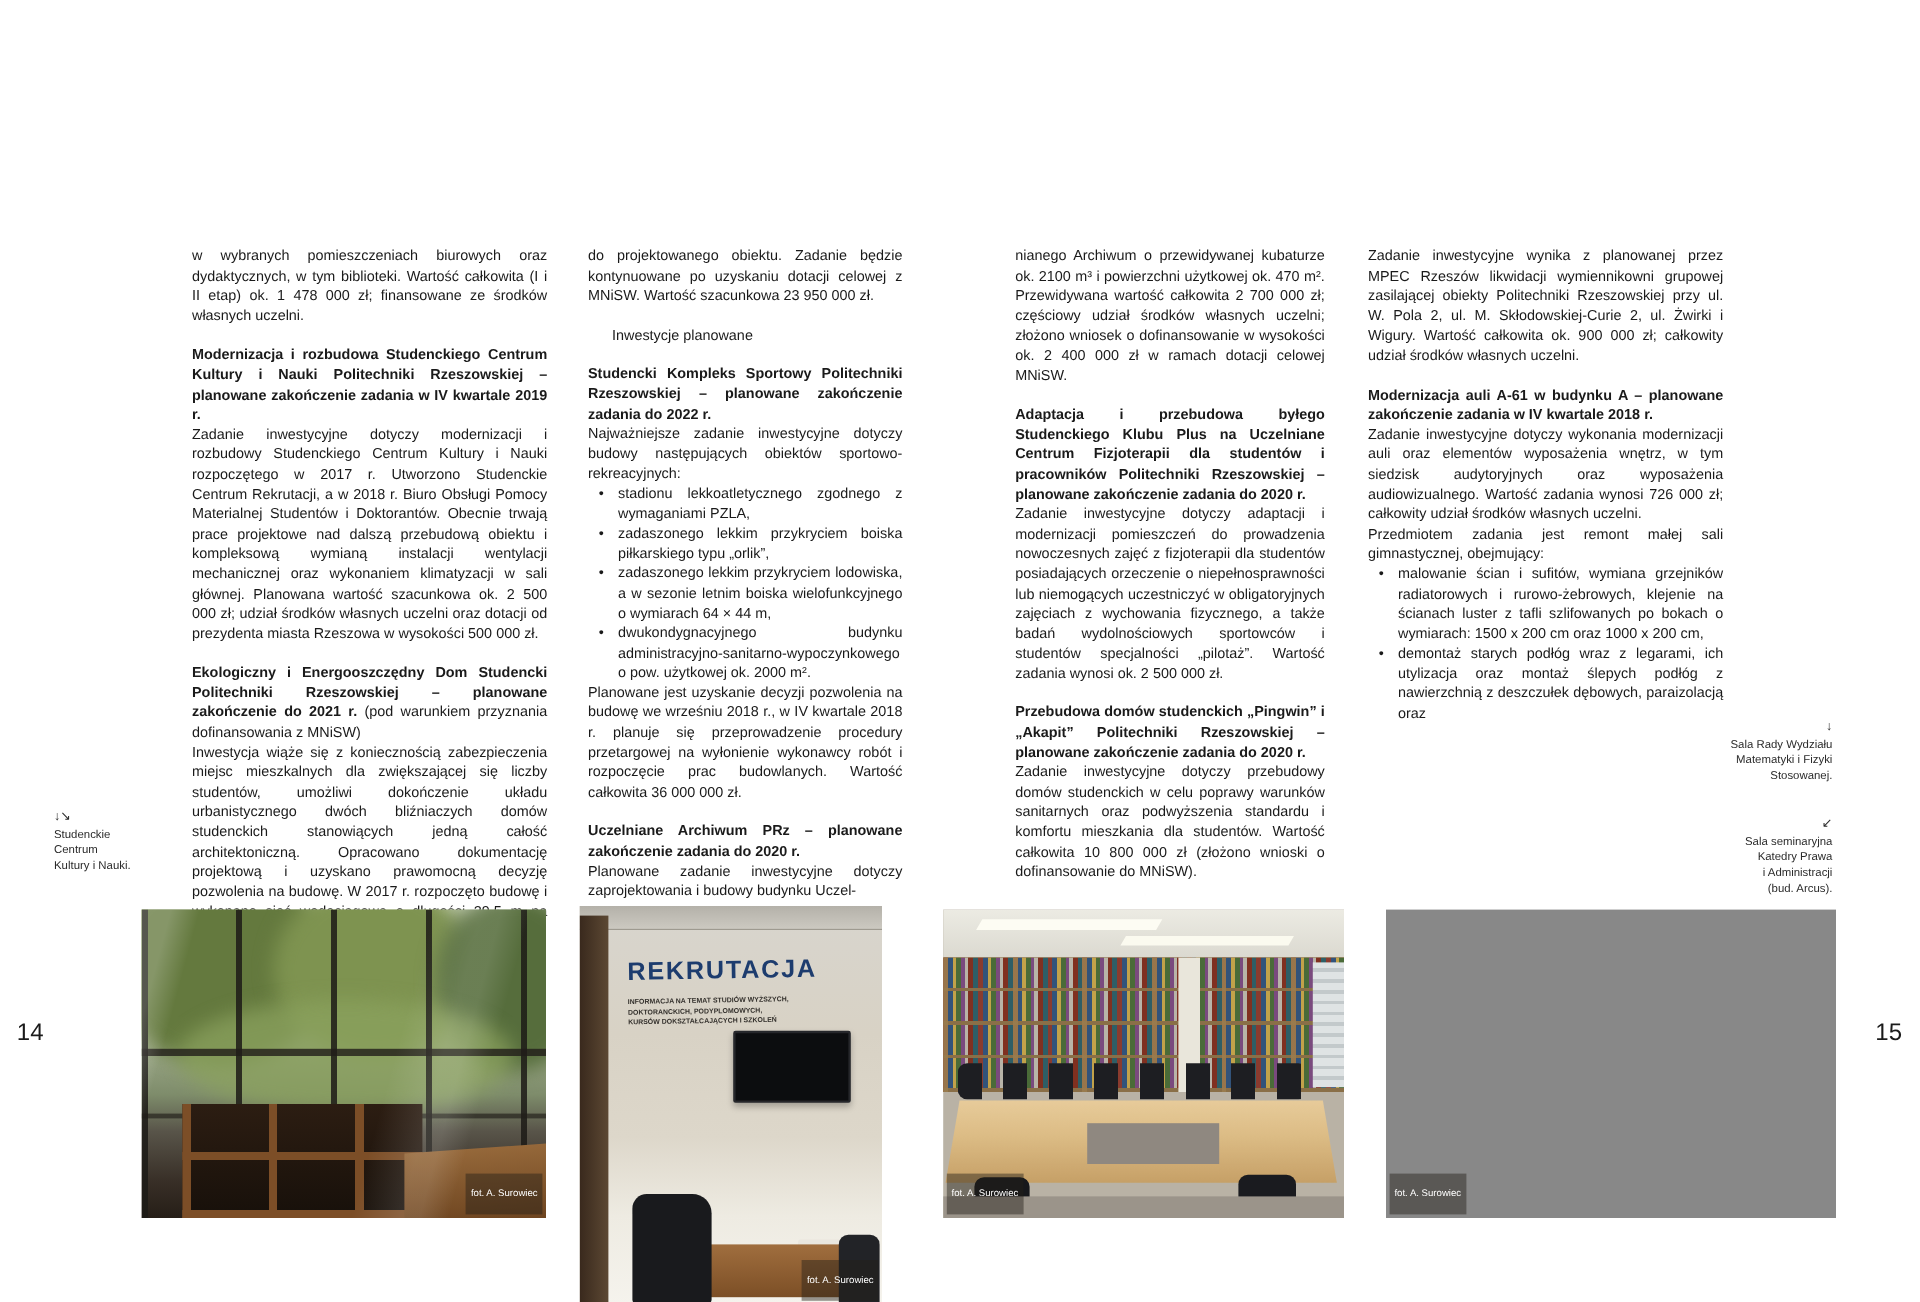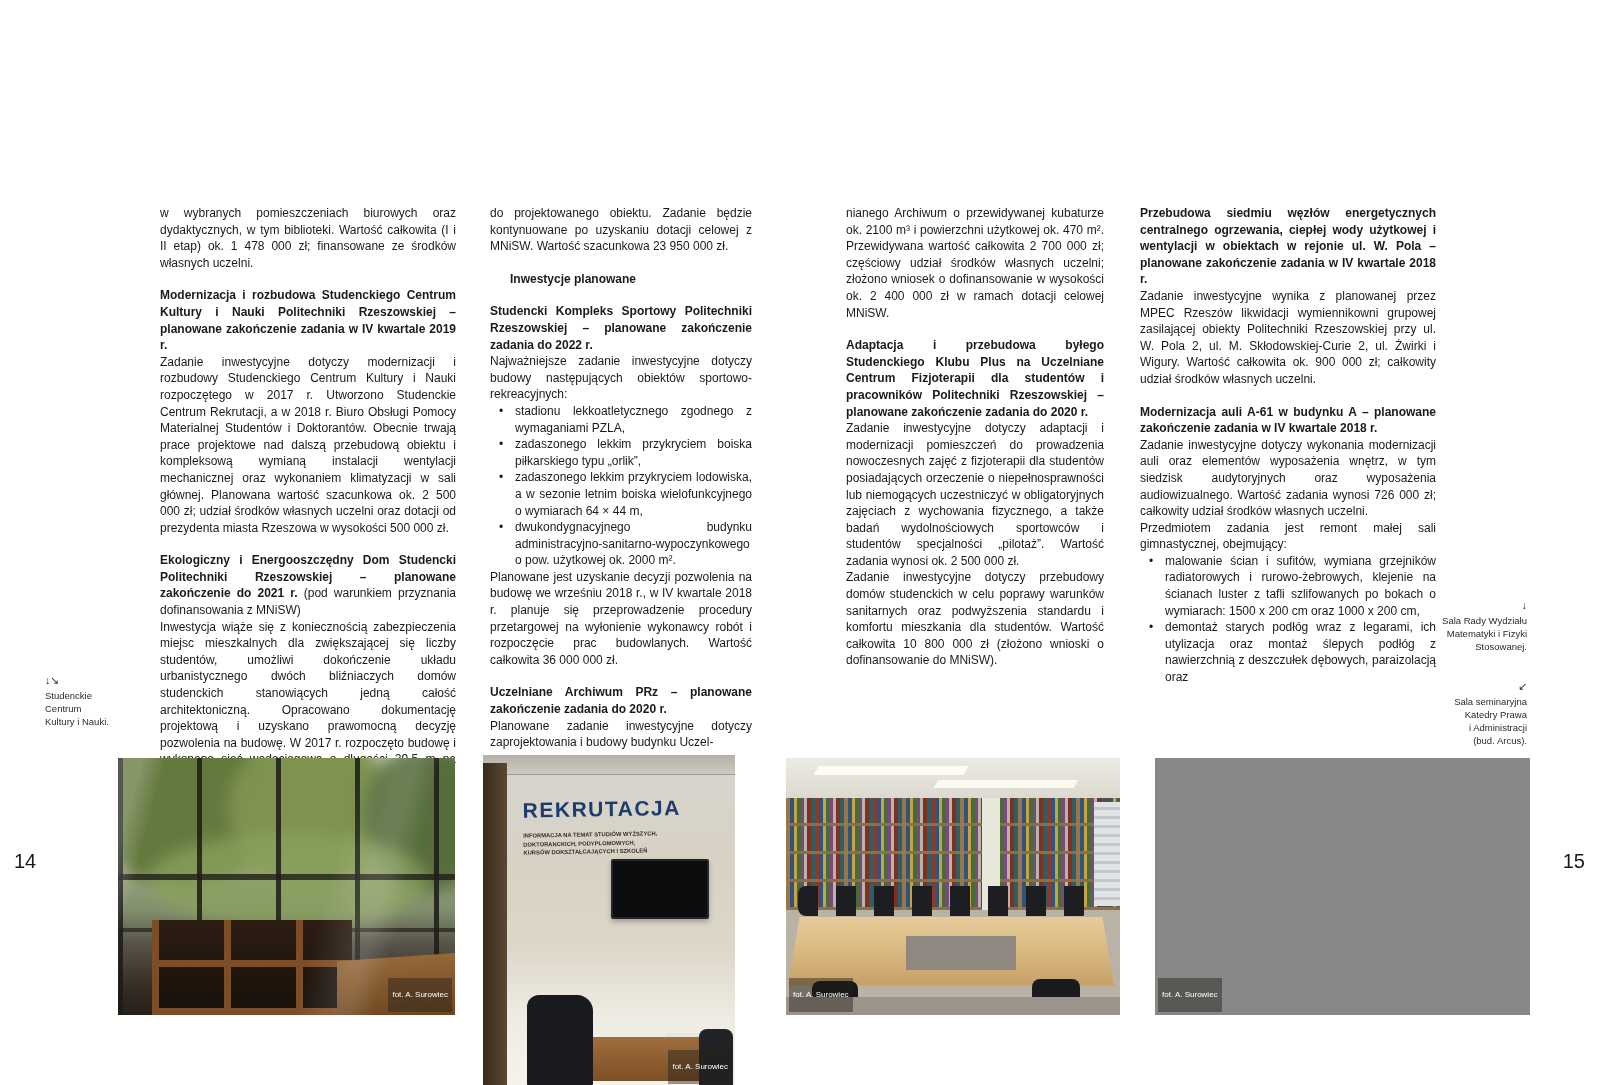"Przebudowa siedmiu węzłów energetycznych" p.h { html: <p>Przebudowa siedmiu węzłów energetycznych centralnego ogrzewania, ciepłej wody użytkowej i wentylacji w obiektach w rejonie ul. W. Pola – planowane zakończenie zadania w IV kwartale 2018 r.</p> -> none }
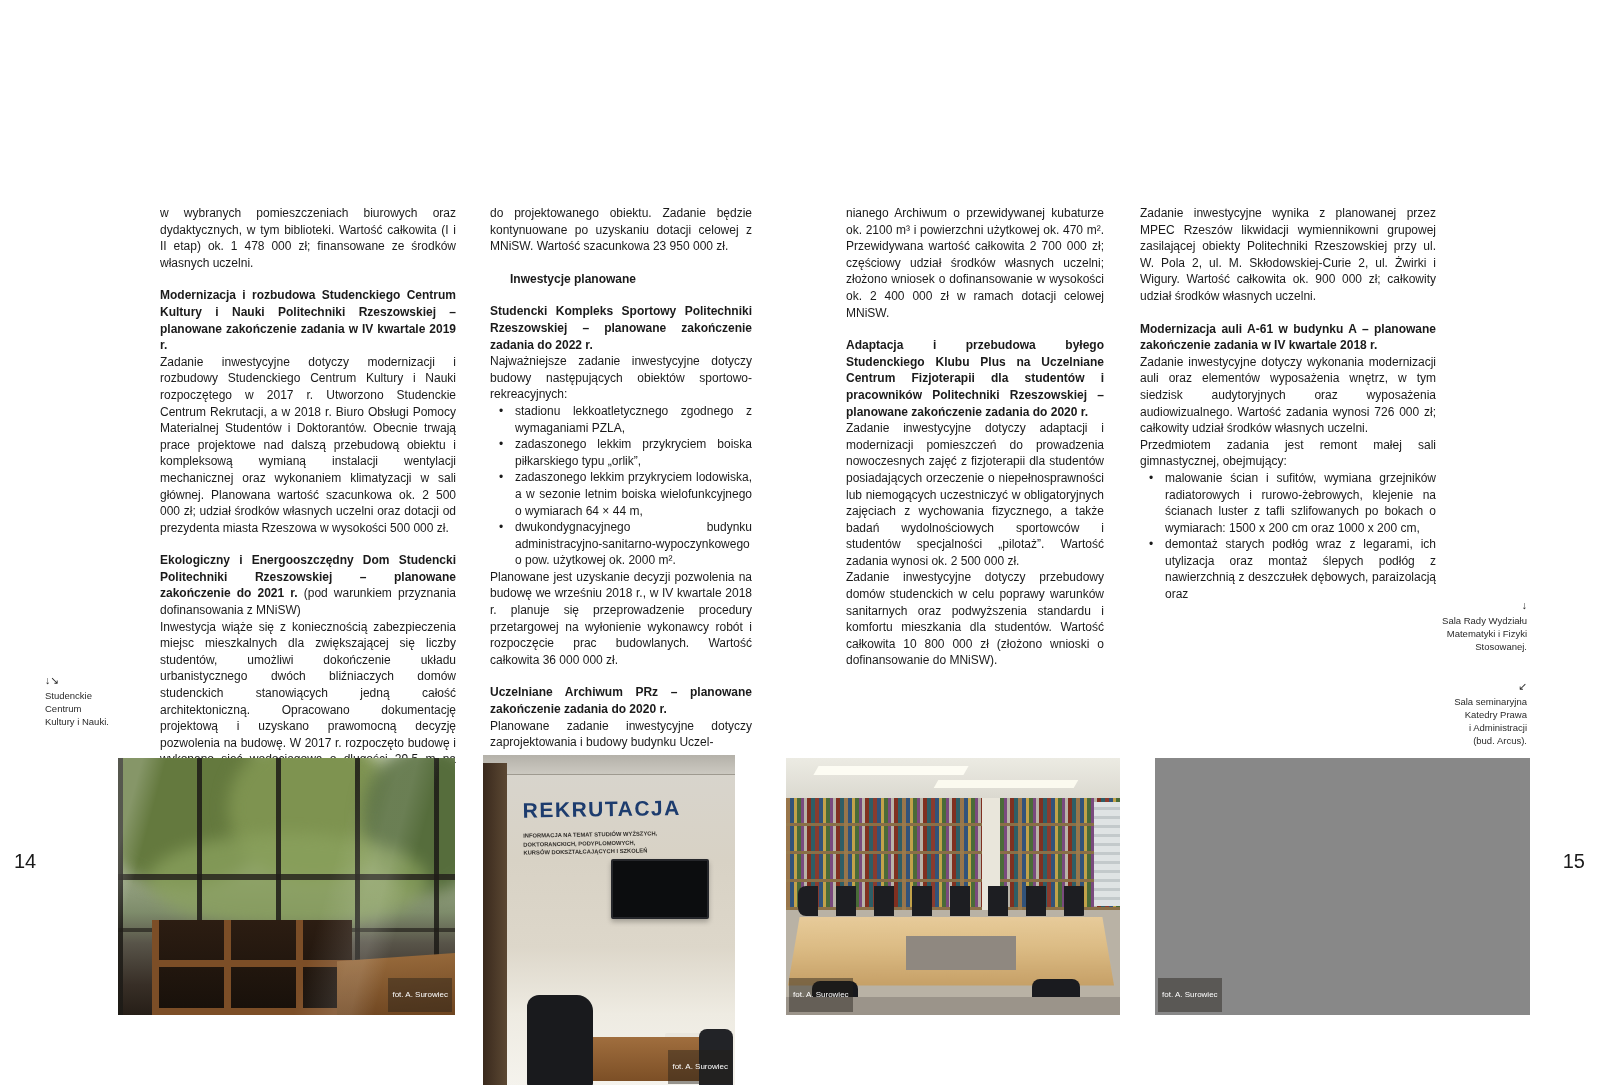"Inwestycje planowane" .sub { font-weight: bold -> normal }
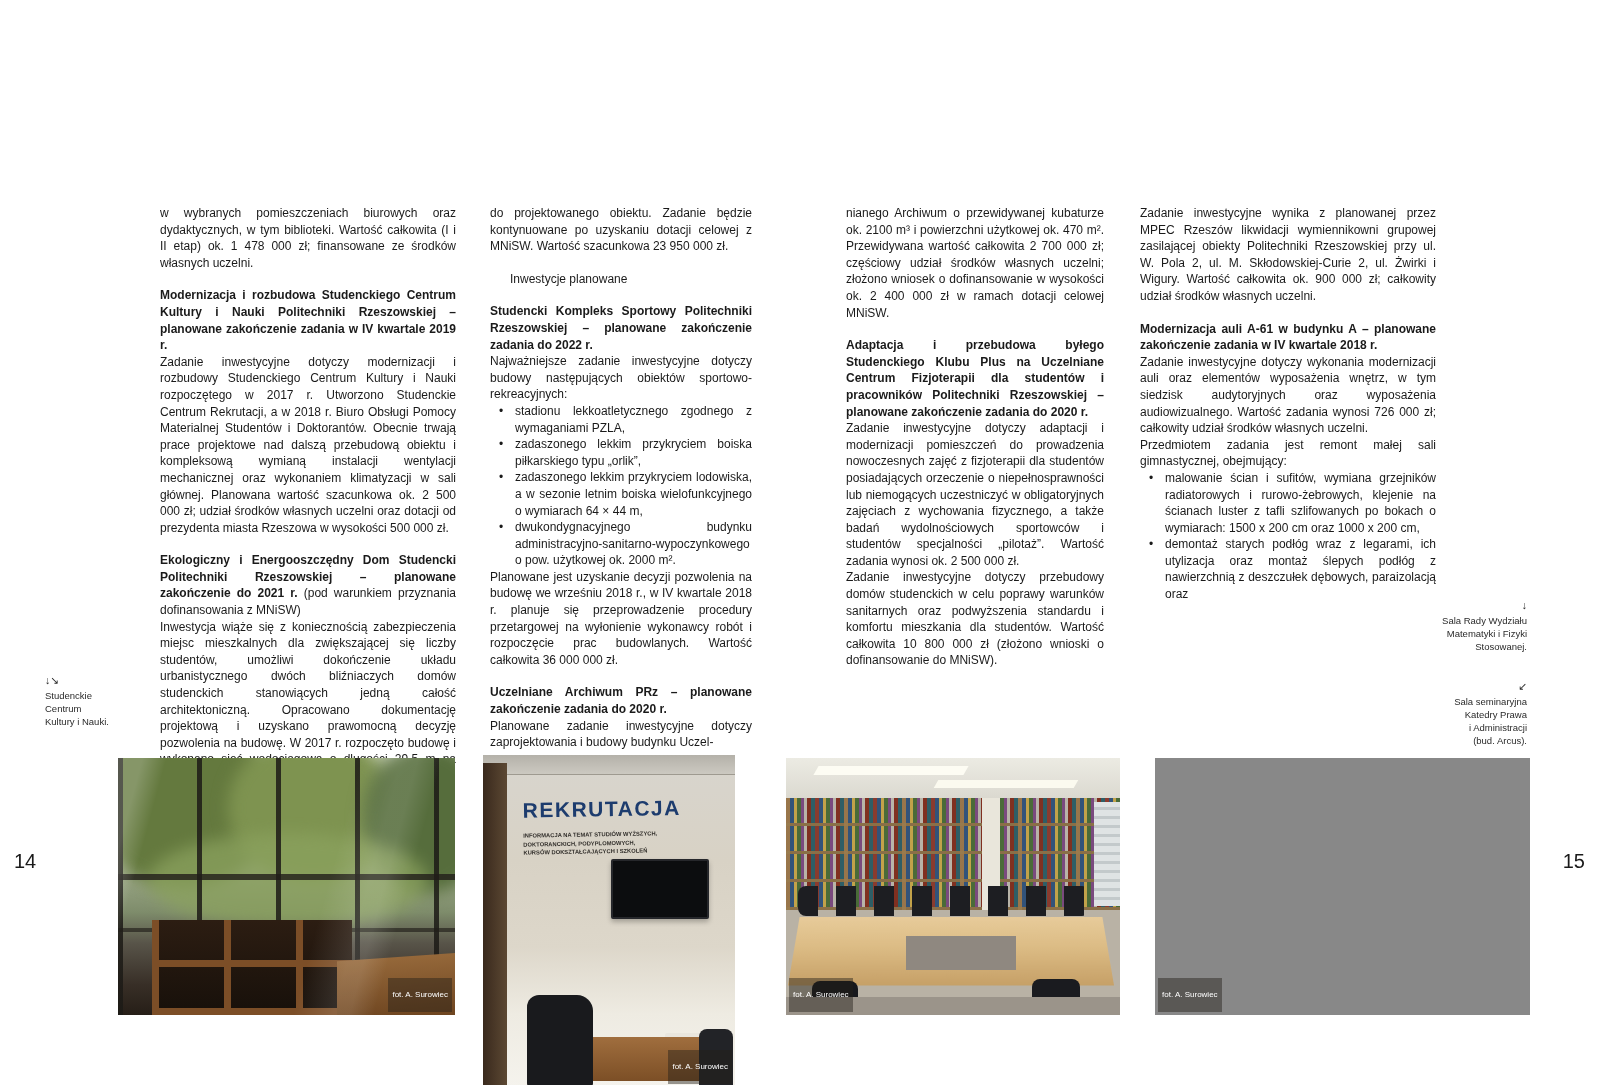"Przebudowa domów studenckich „Pingwin” i" p.h { html: none -> <p>Przebudowa domów studenckich „Pingwin” i „Akapit” Politechniki Rzeszowskiej – planowane zakończenie zadania do 2020 r.</p> }
